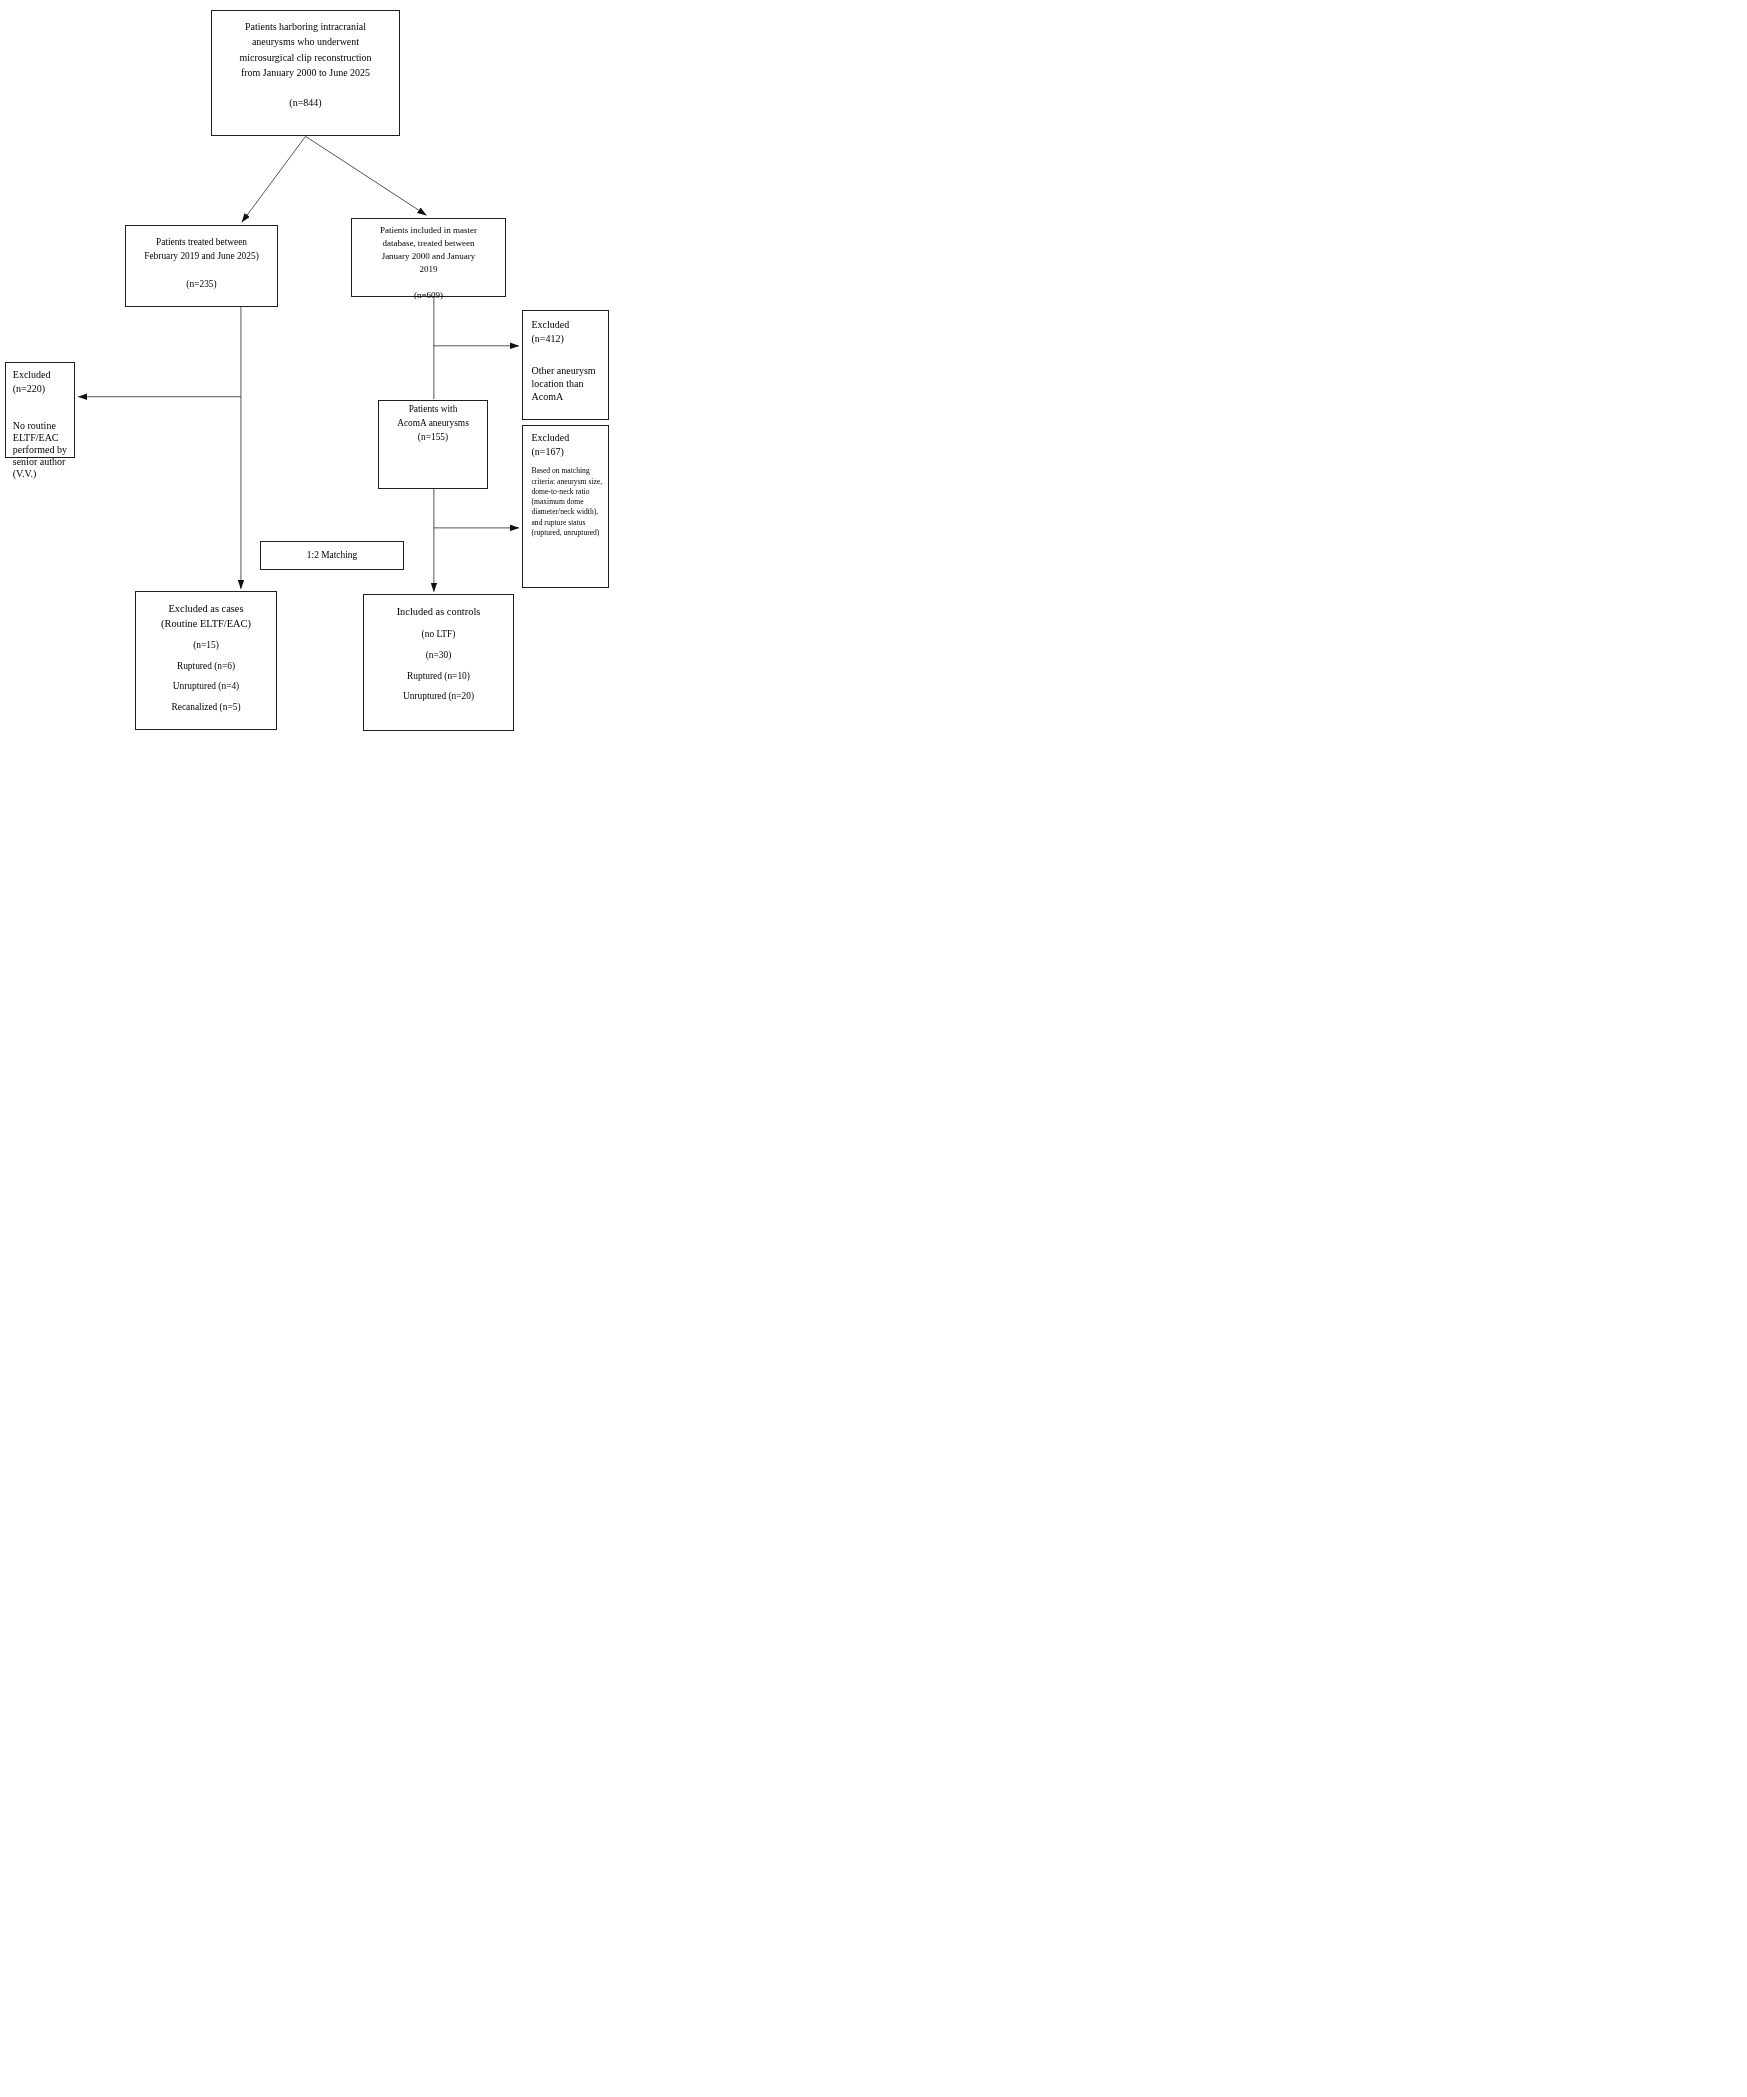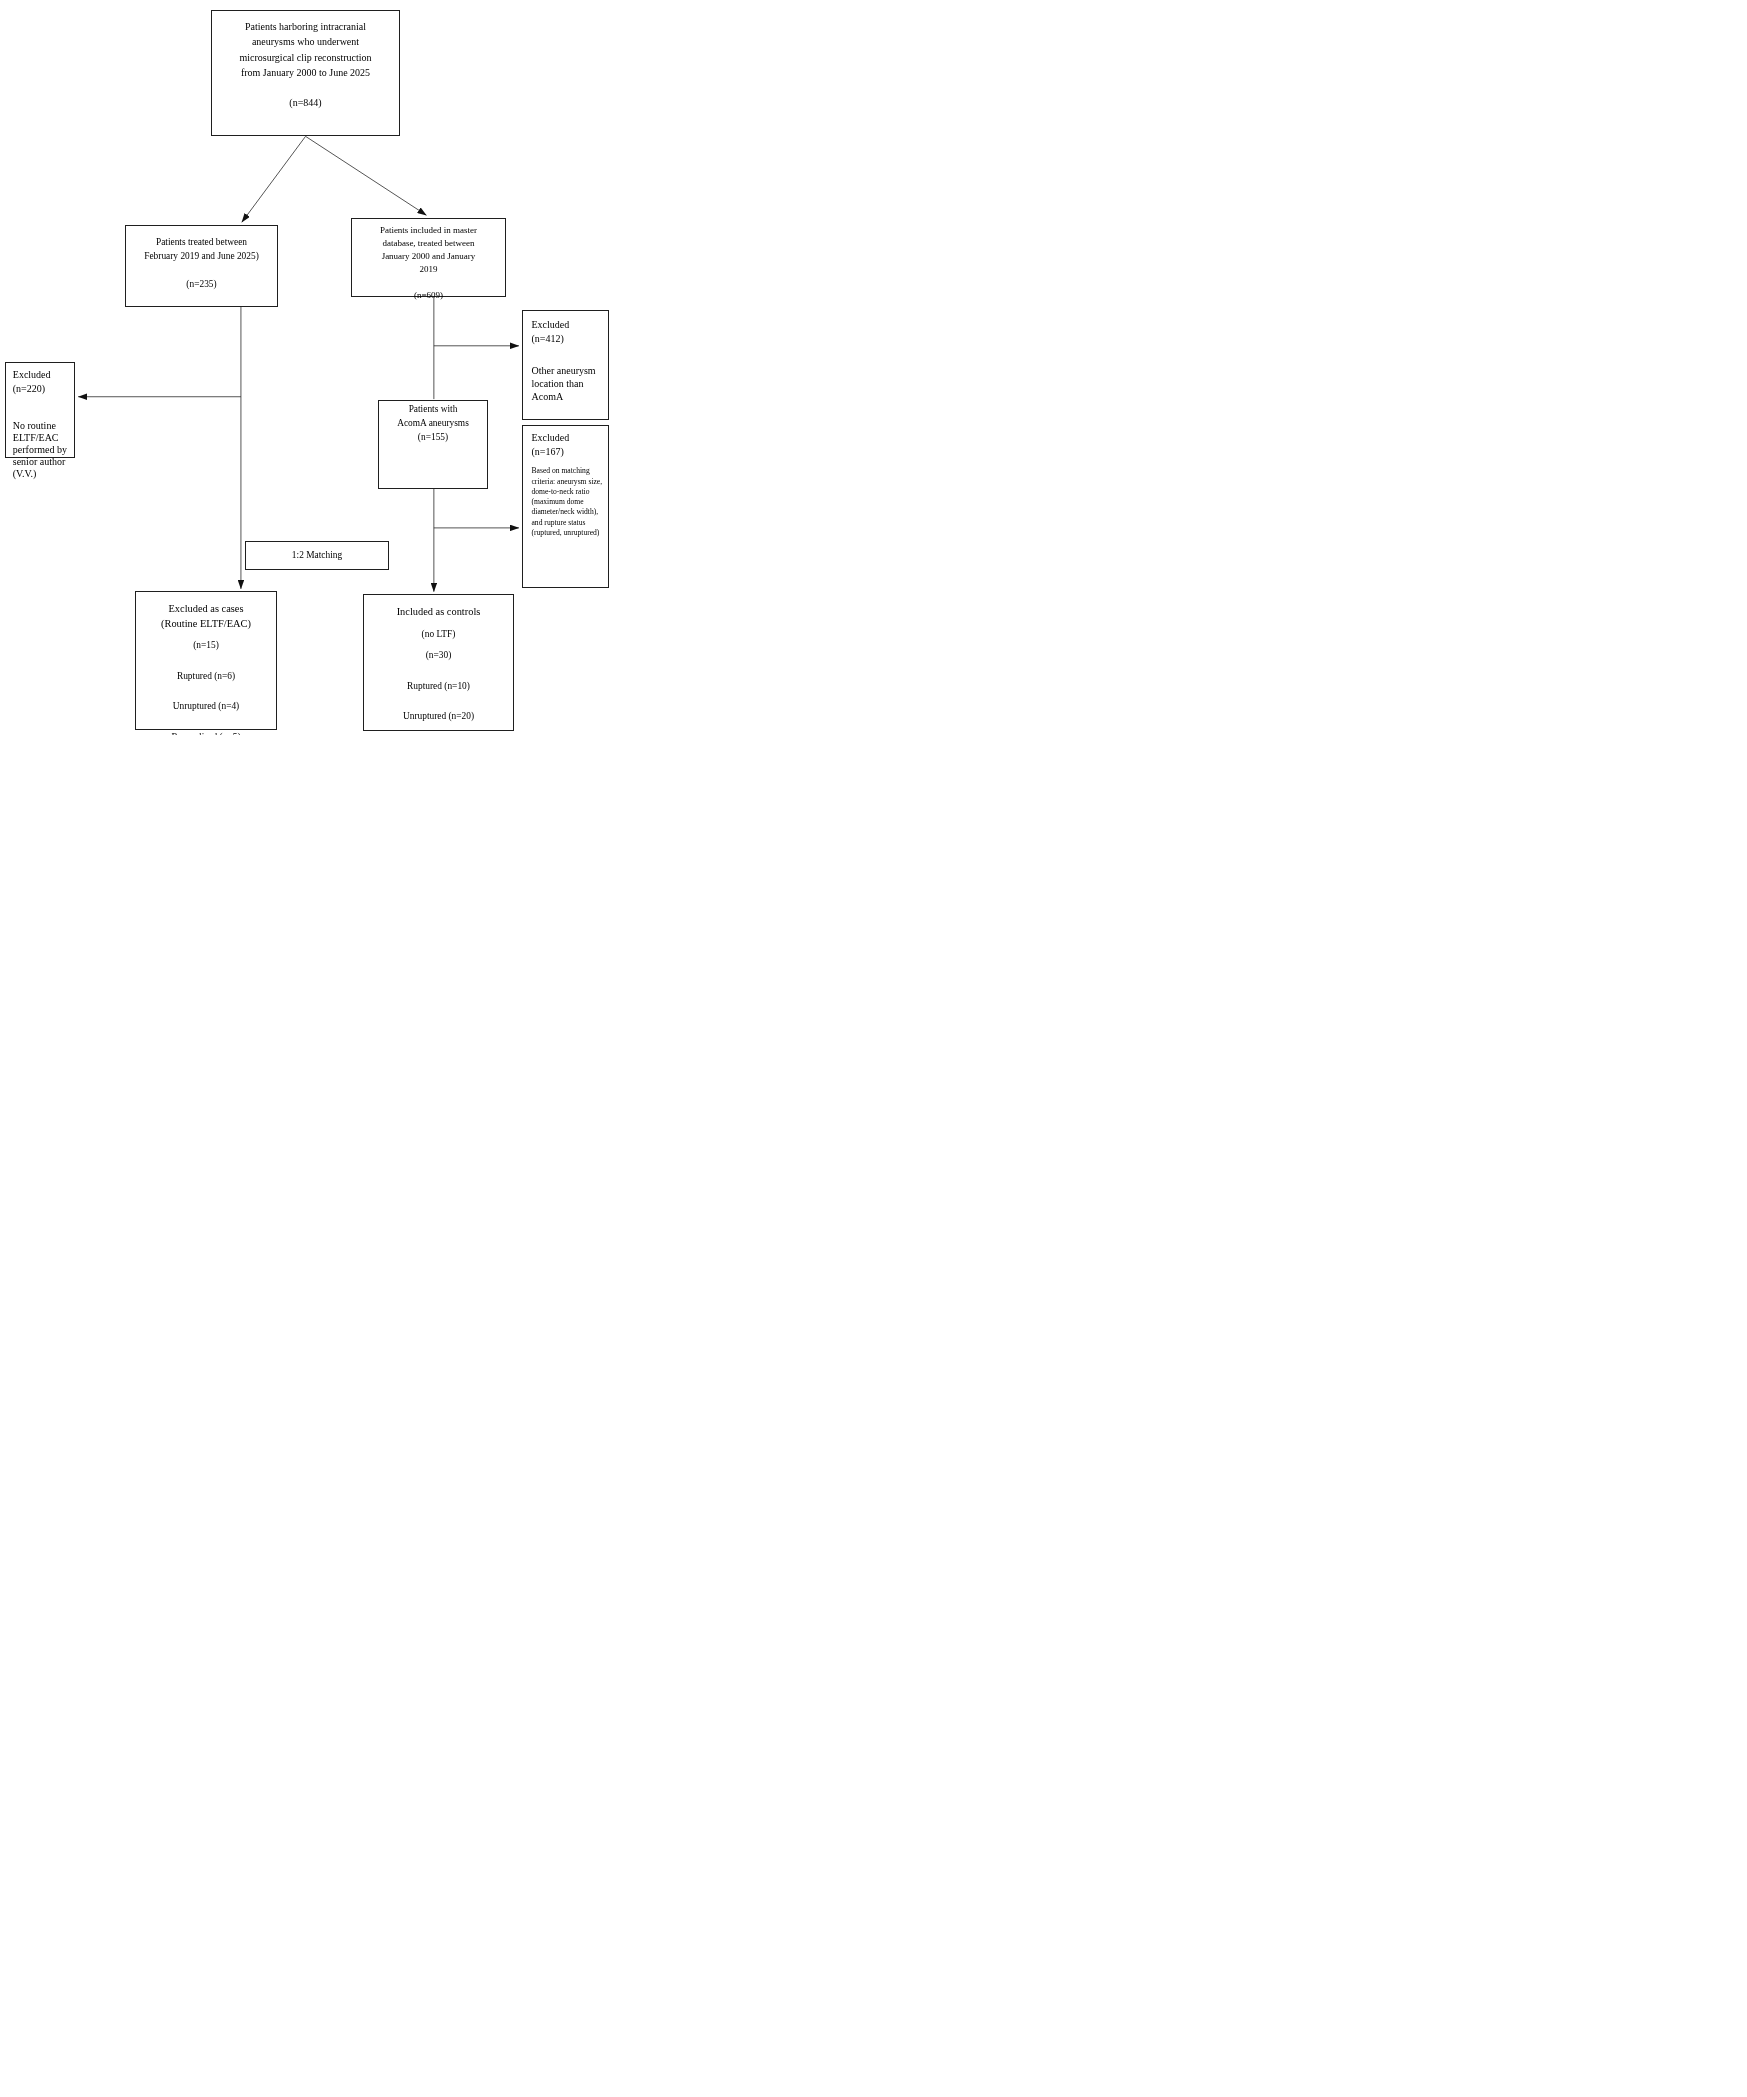"1:2 Matching" .b-matching { left: 245px -> 260px }
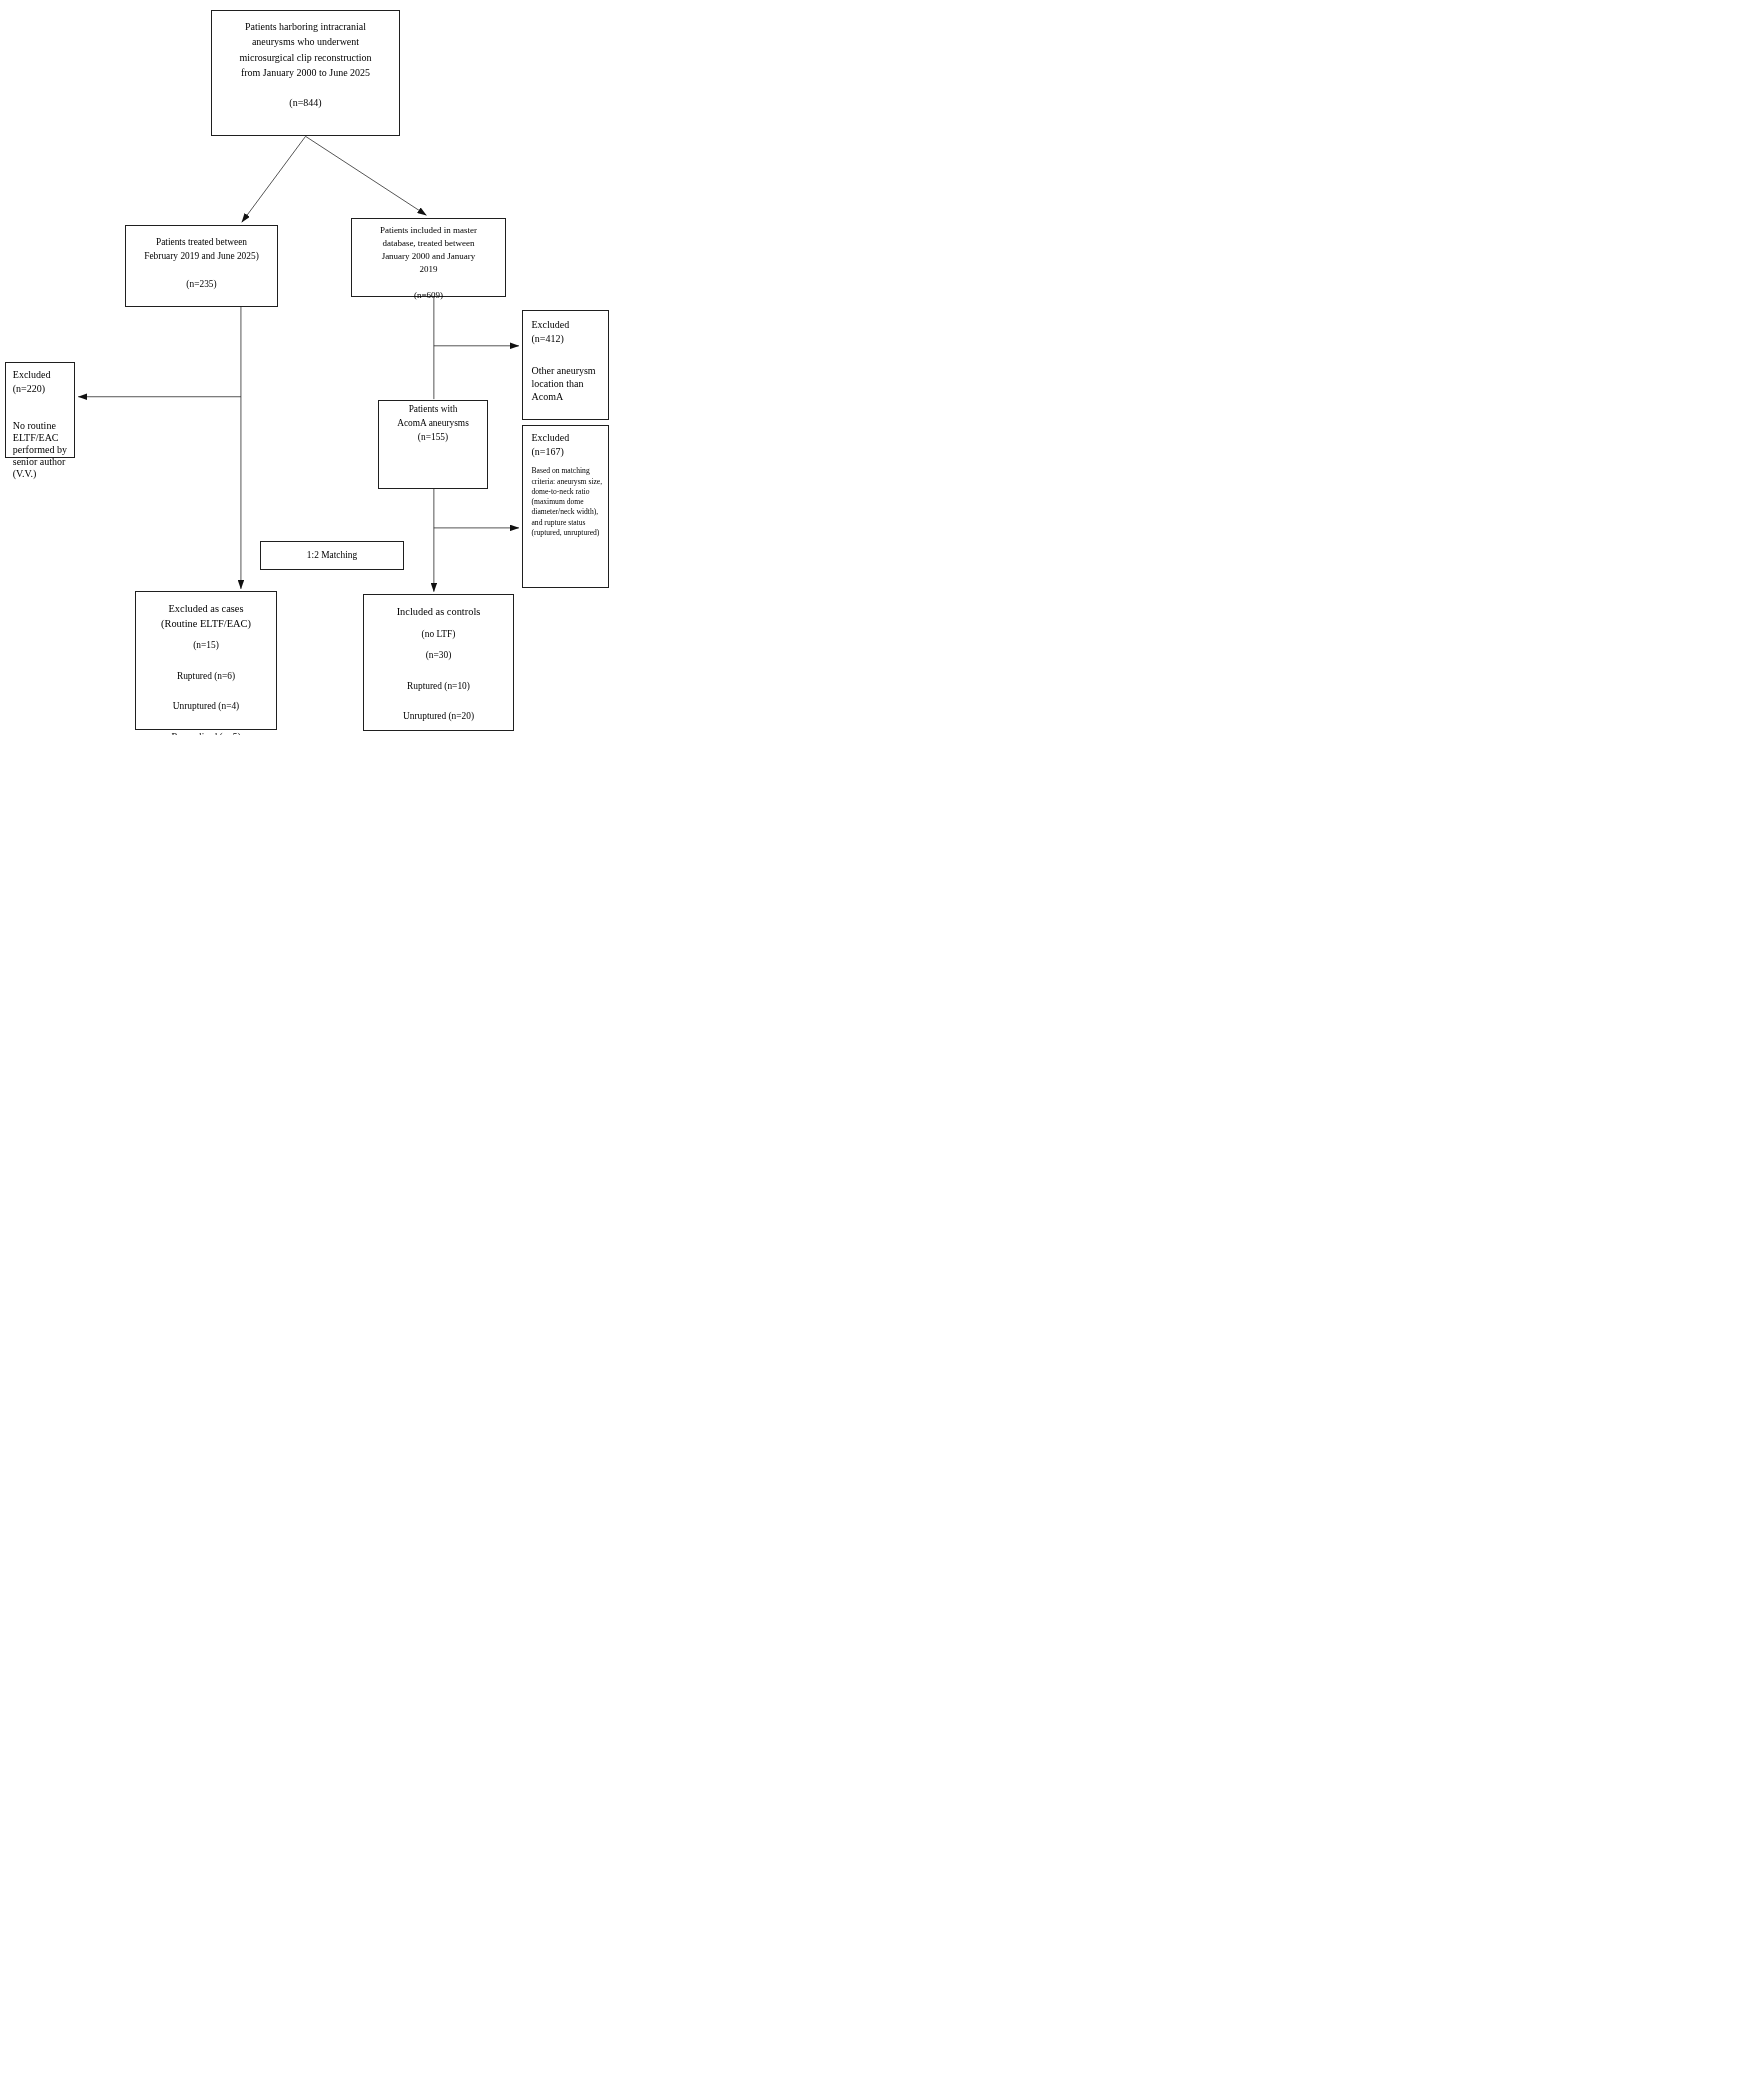"Ruptured (n=6)" .item { margin-top: 17px -> 7px }
